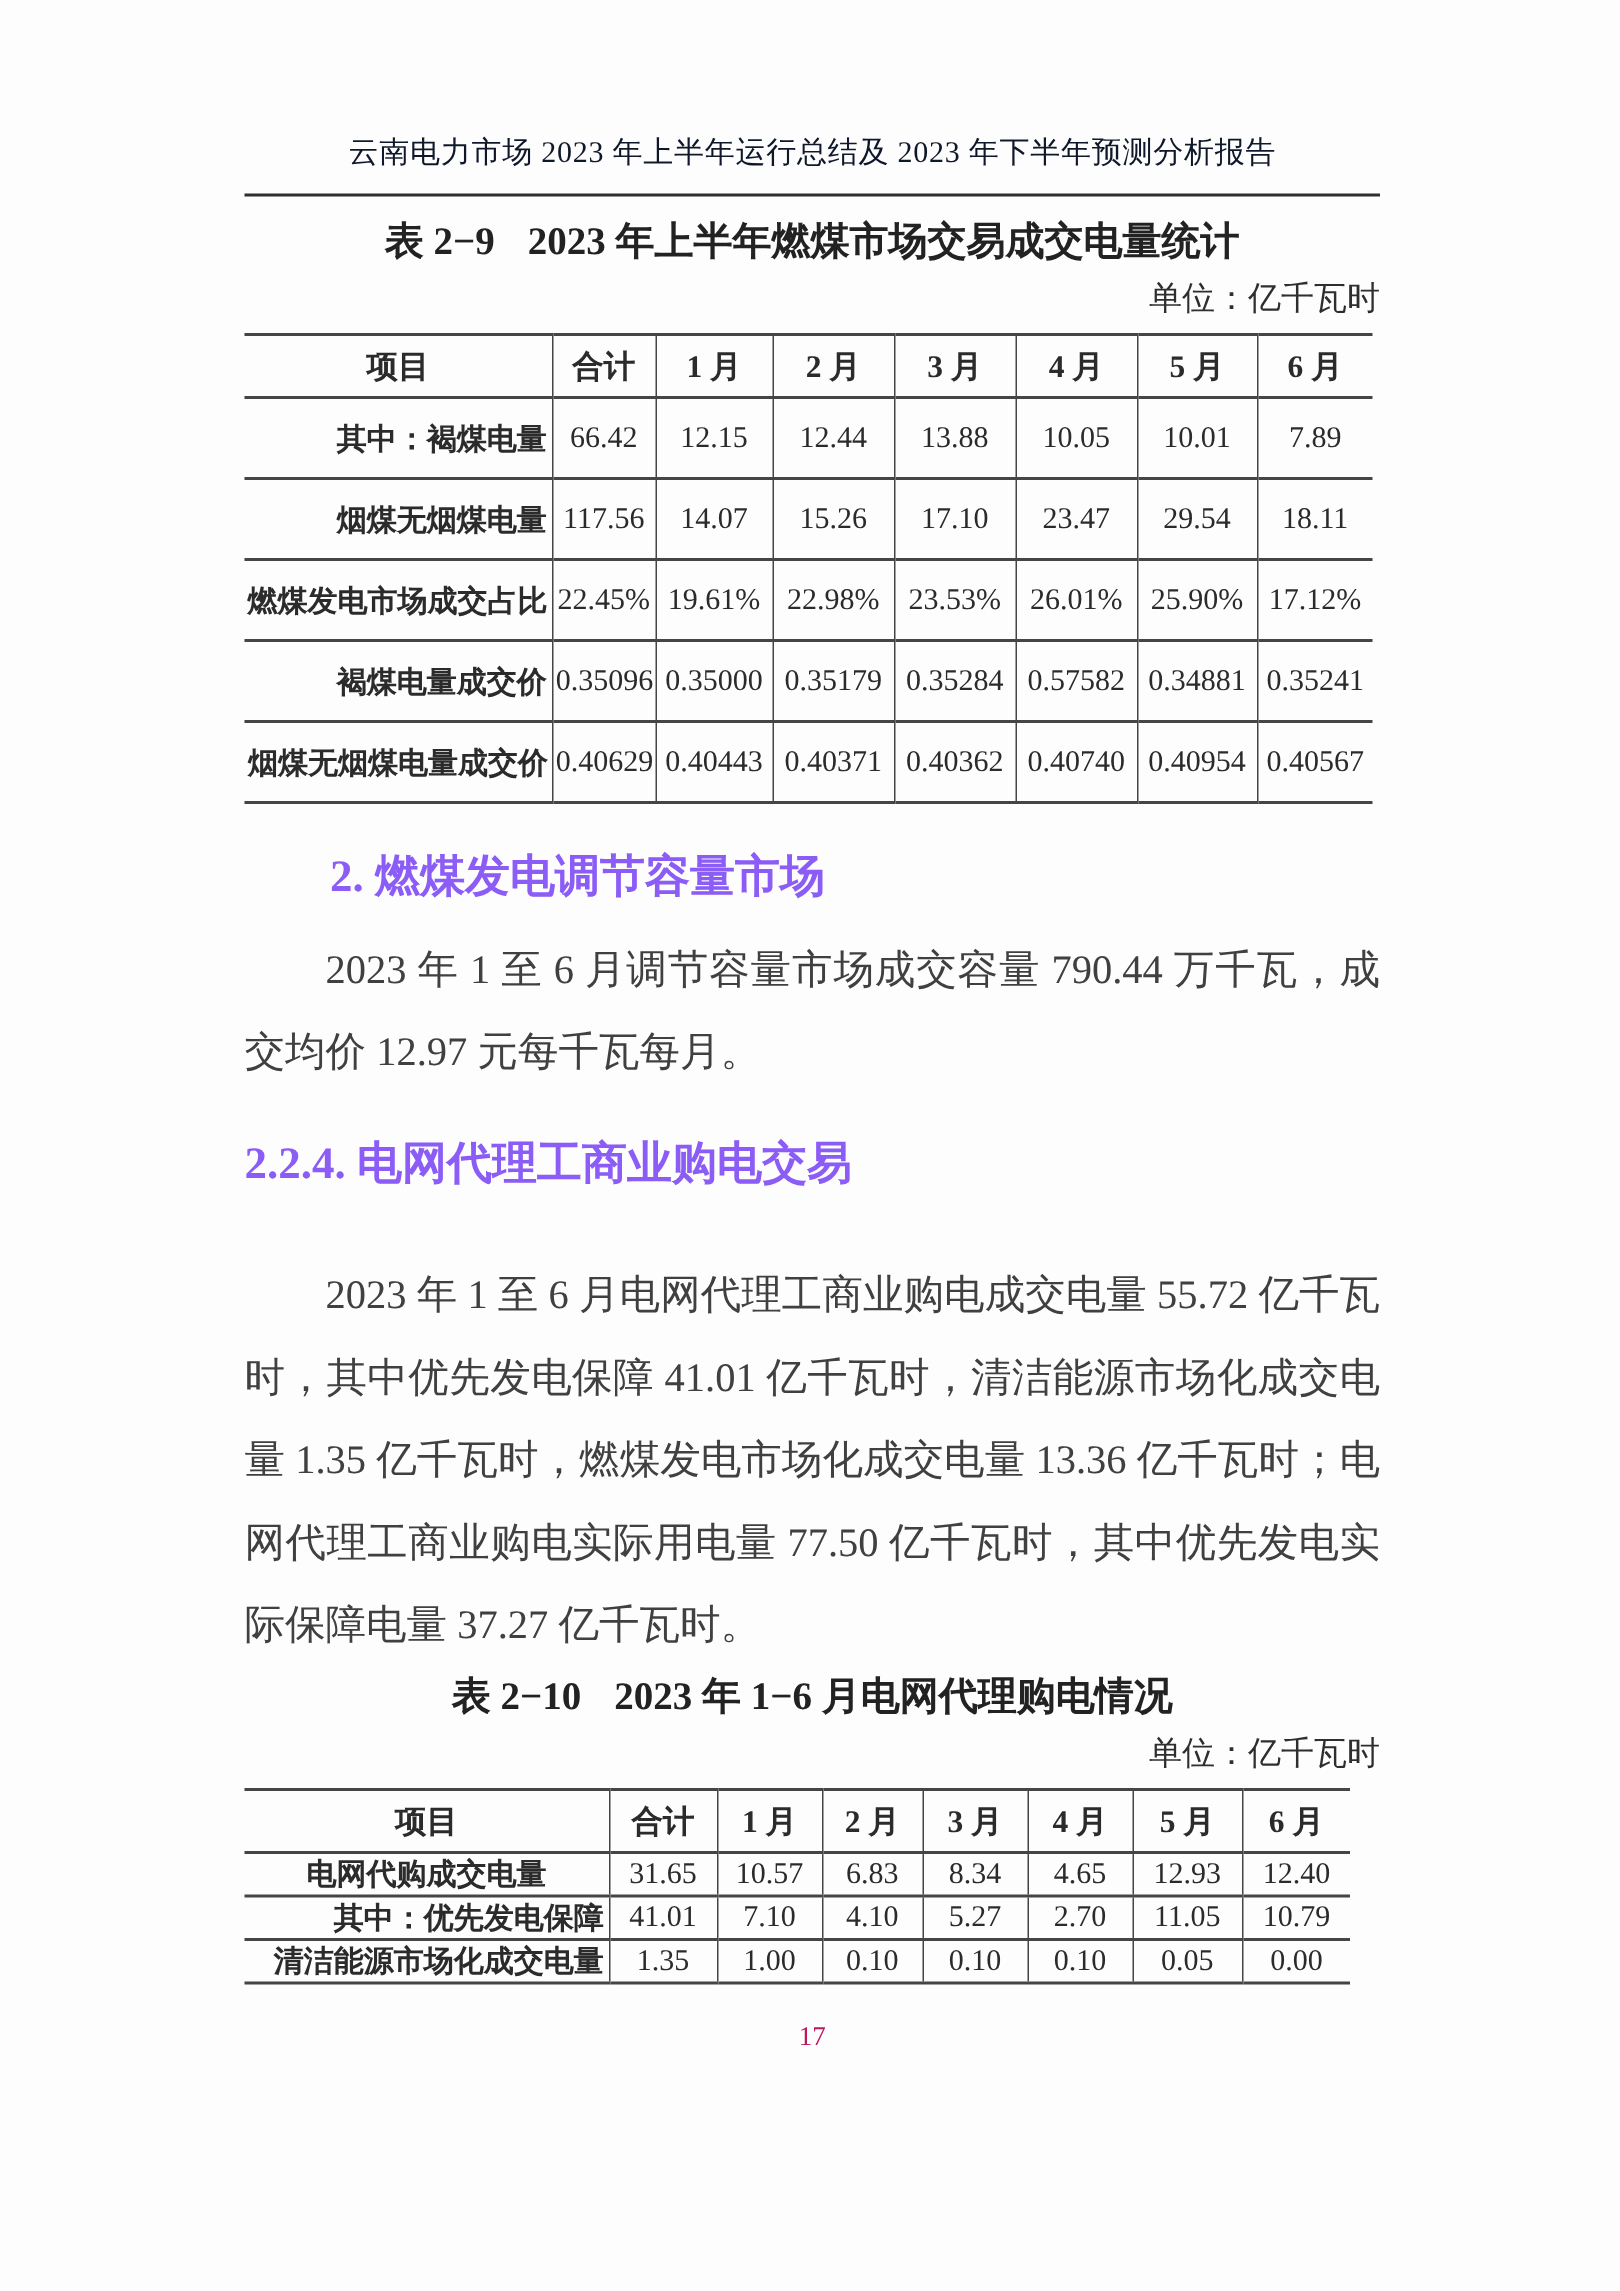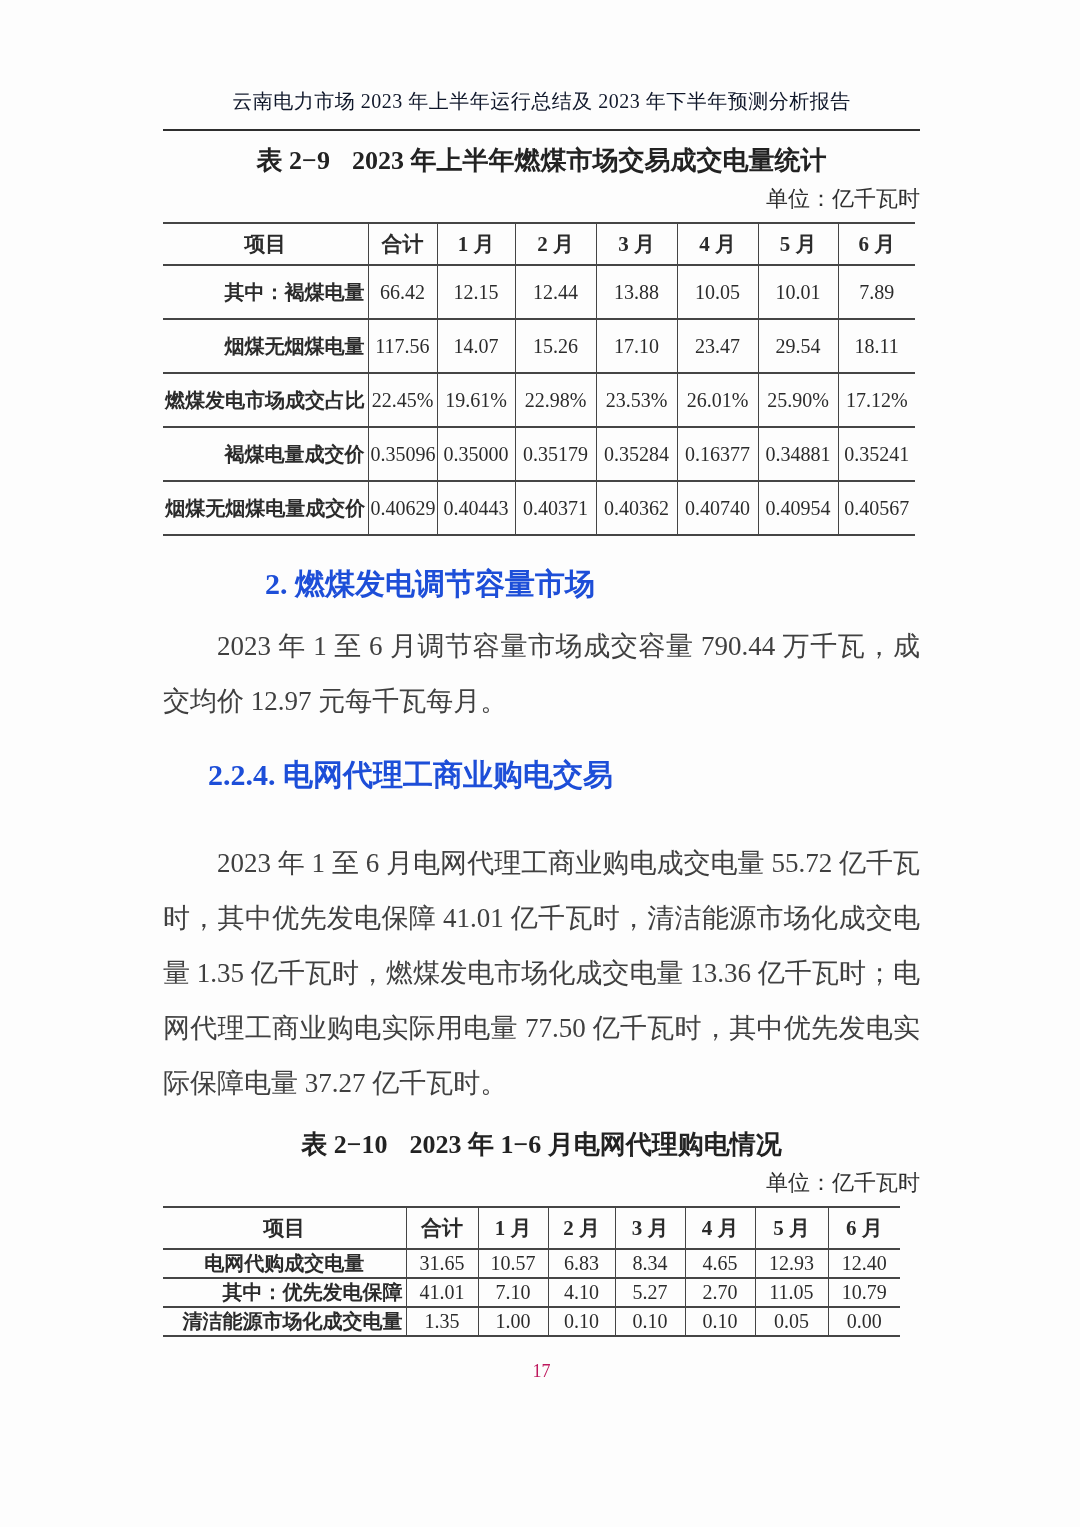"0.16377" td { text: 0.16377 -> 0.57582 }
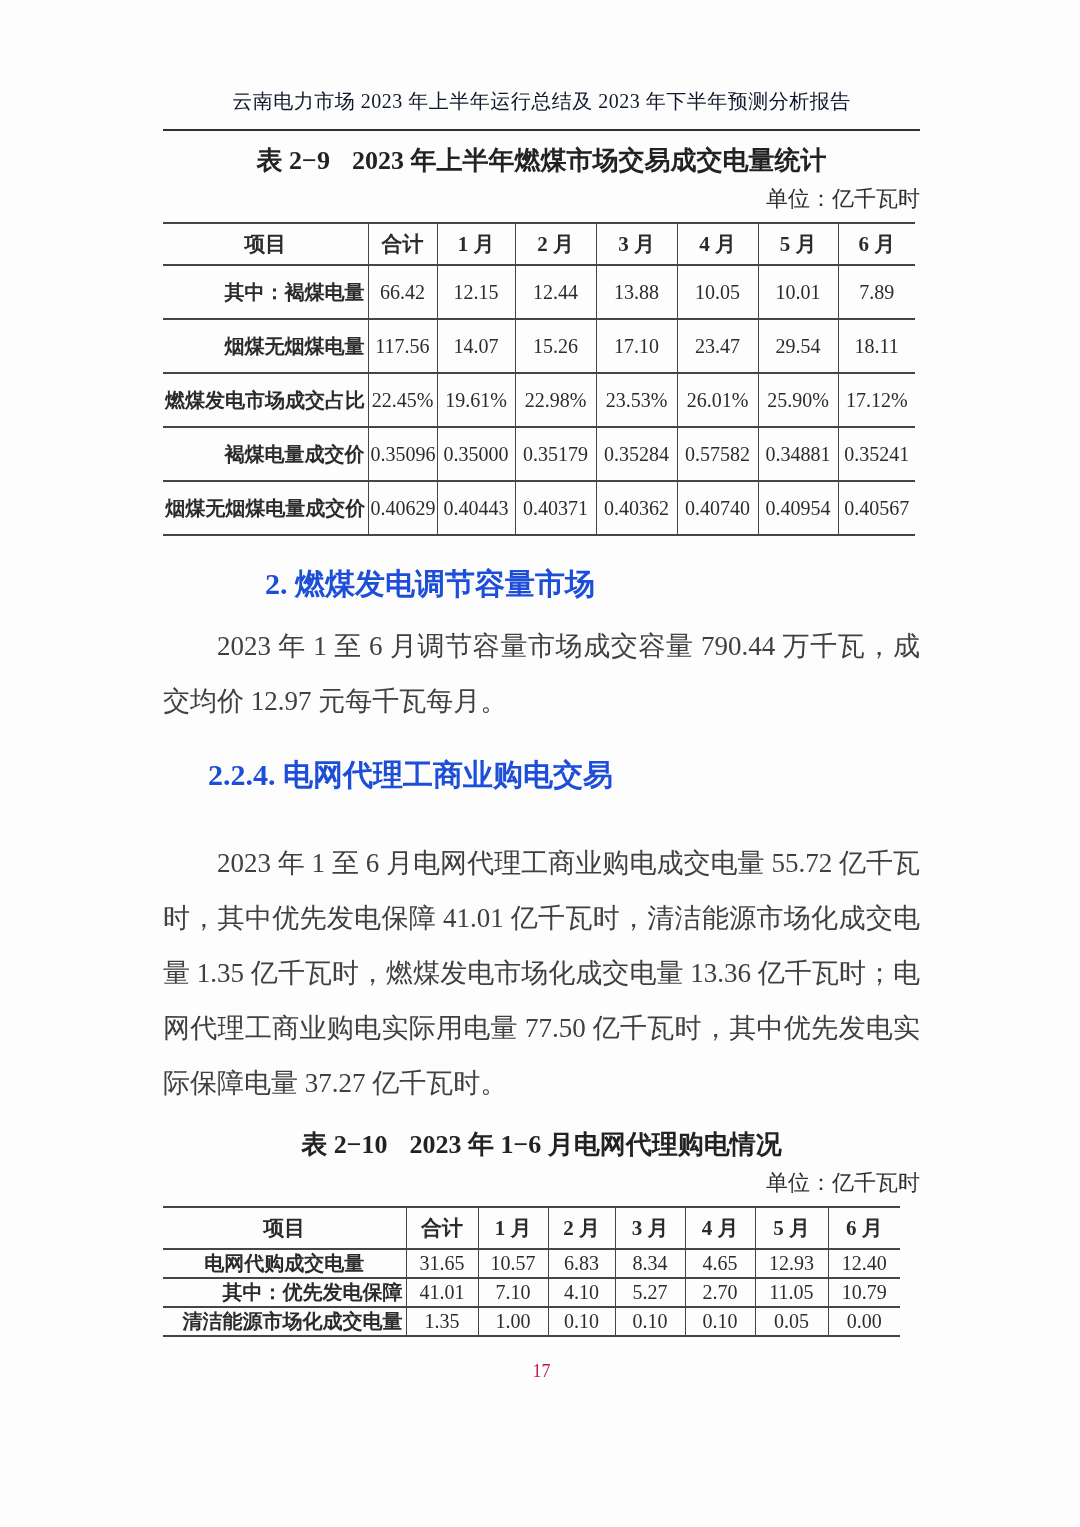"2. 燃煤发电调节容量市场" .sec-heading { color: #1d4ed8 -> #8b5cf6; margin-left: 45px -> none }
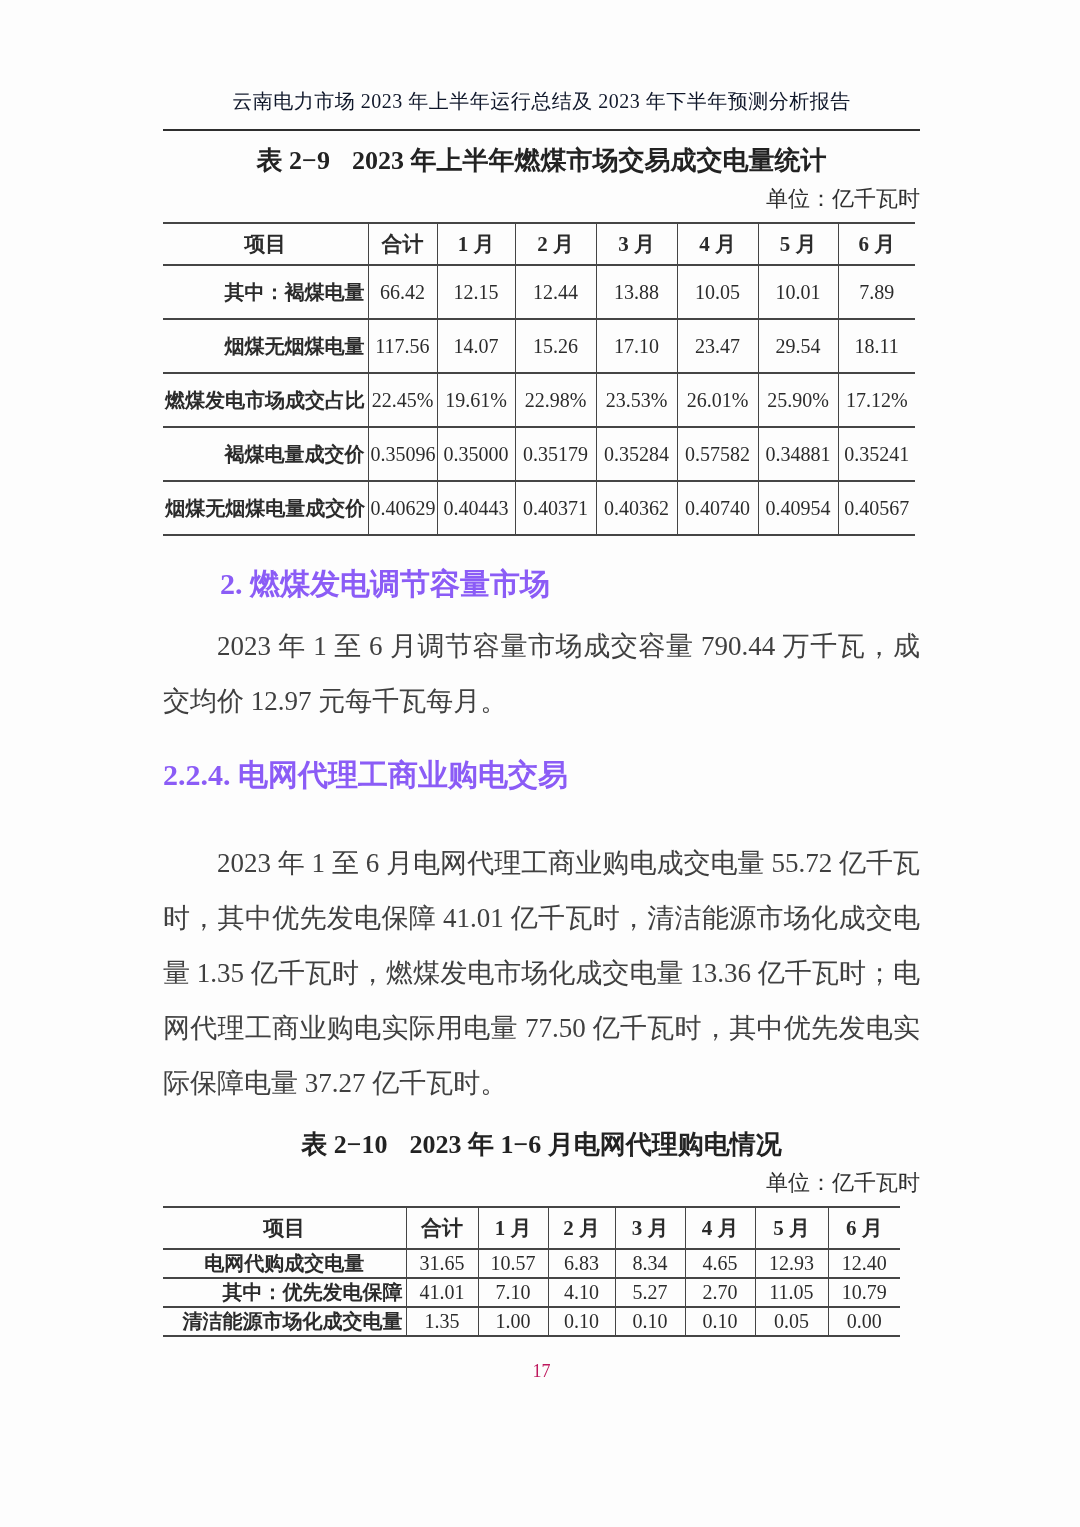"表 2−10 2023 年 1−6" .caption-2 { margin-top: 16px -> 2px }
